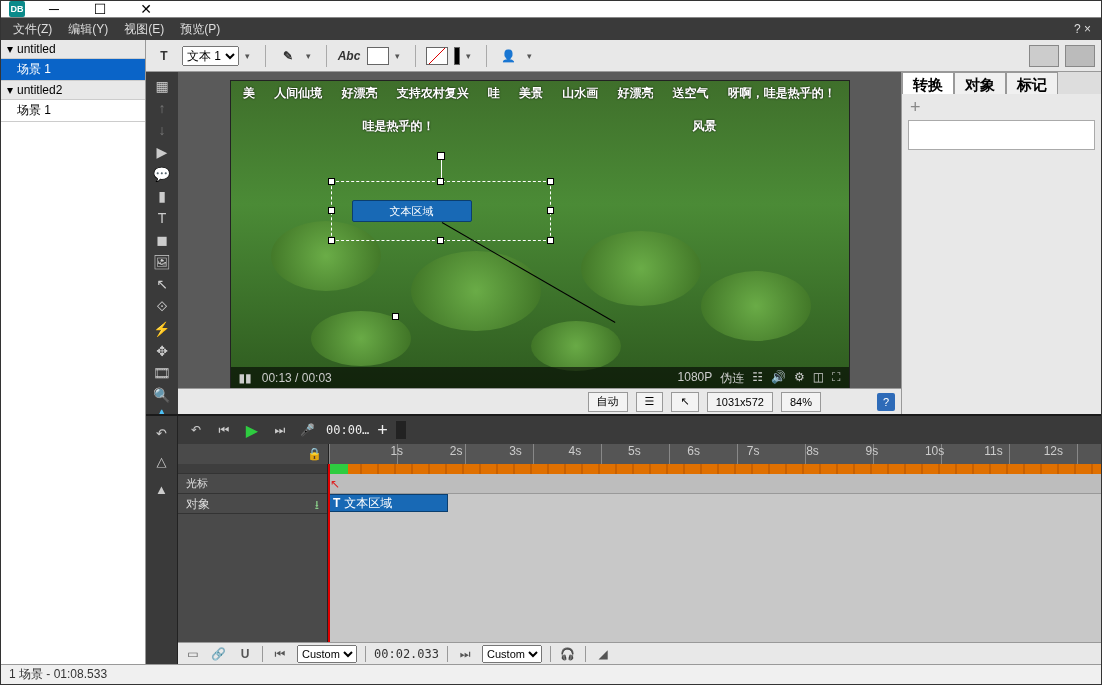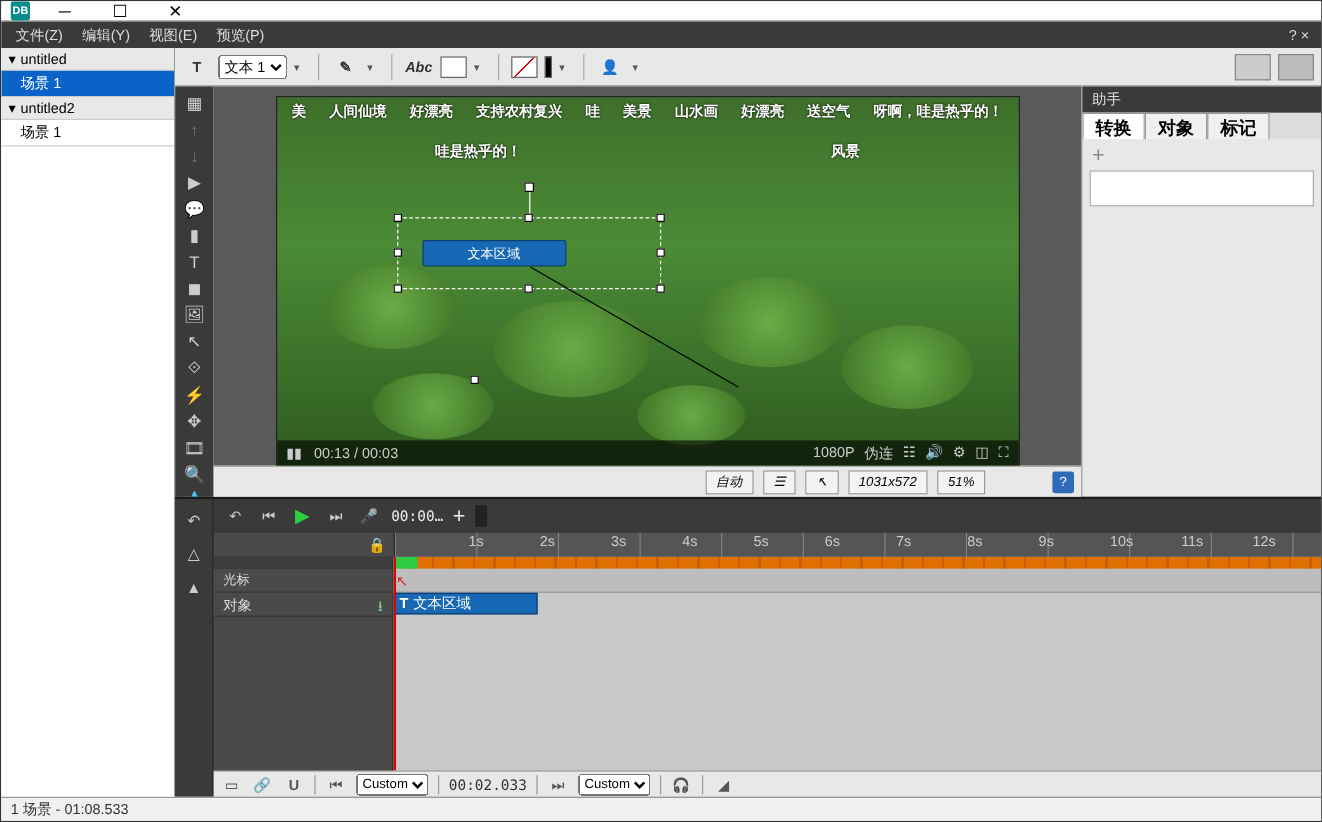"助手" div.hdr { html: <div>助手</div> -> none }
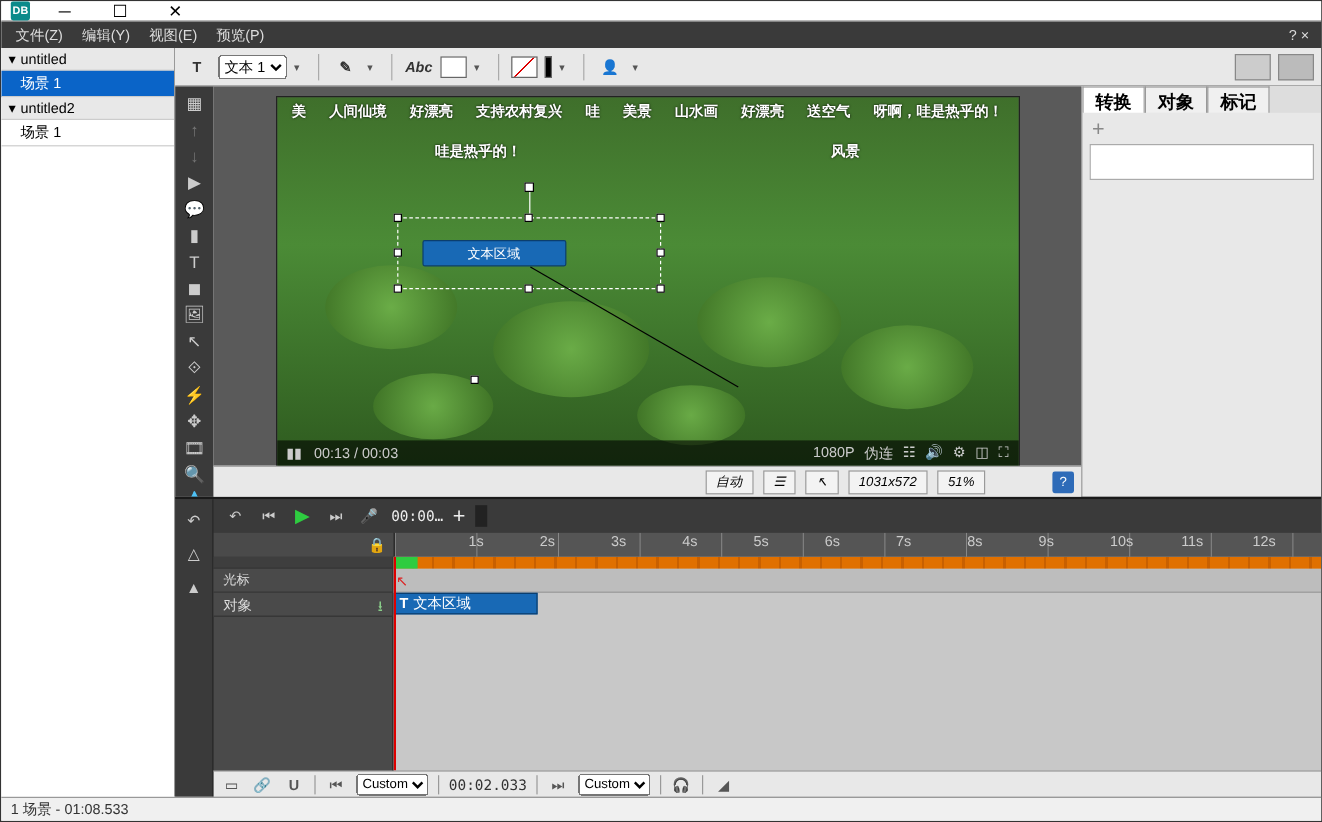"自动" .canvasstatus .sbtn { font-style: italic -> none }
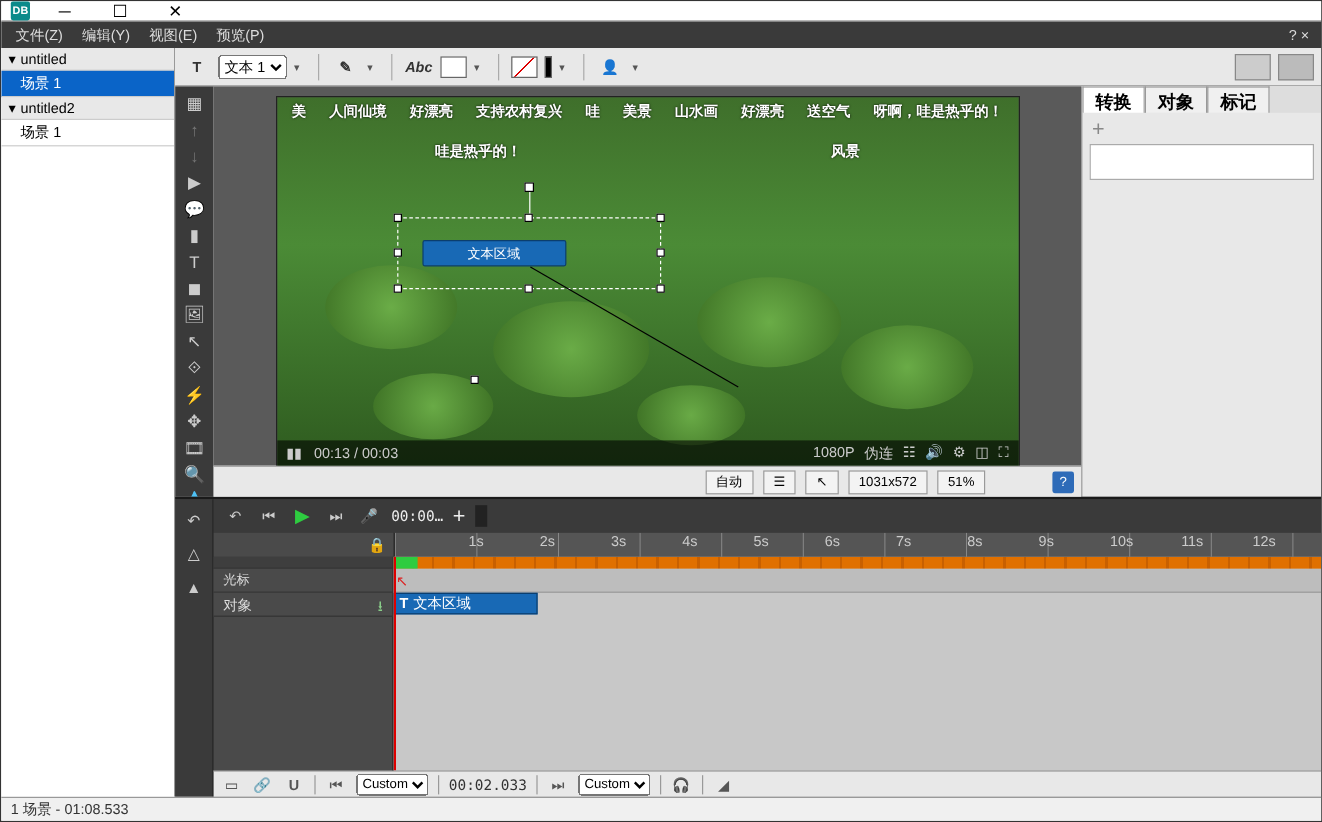"51%" div.sbtn { text: 51% -> 84% }
